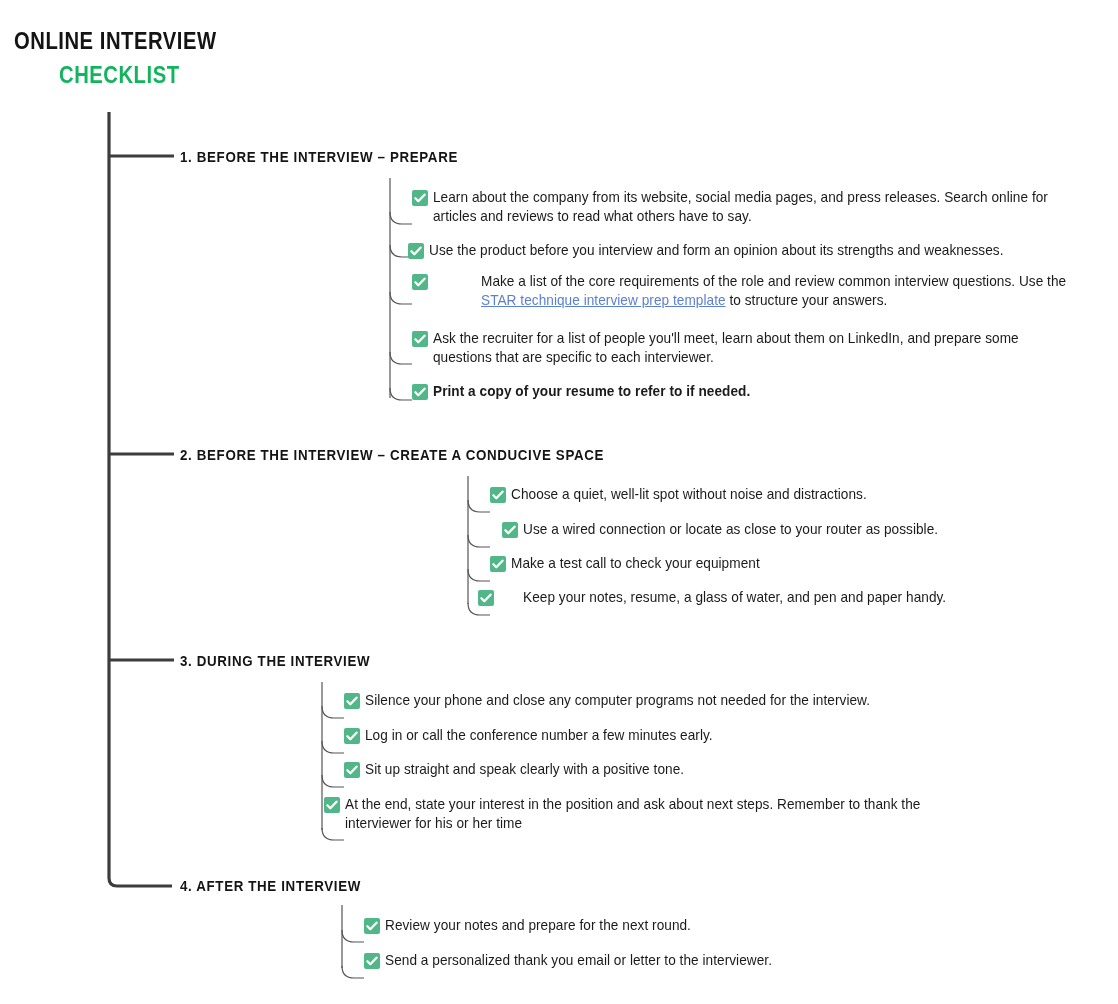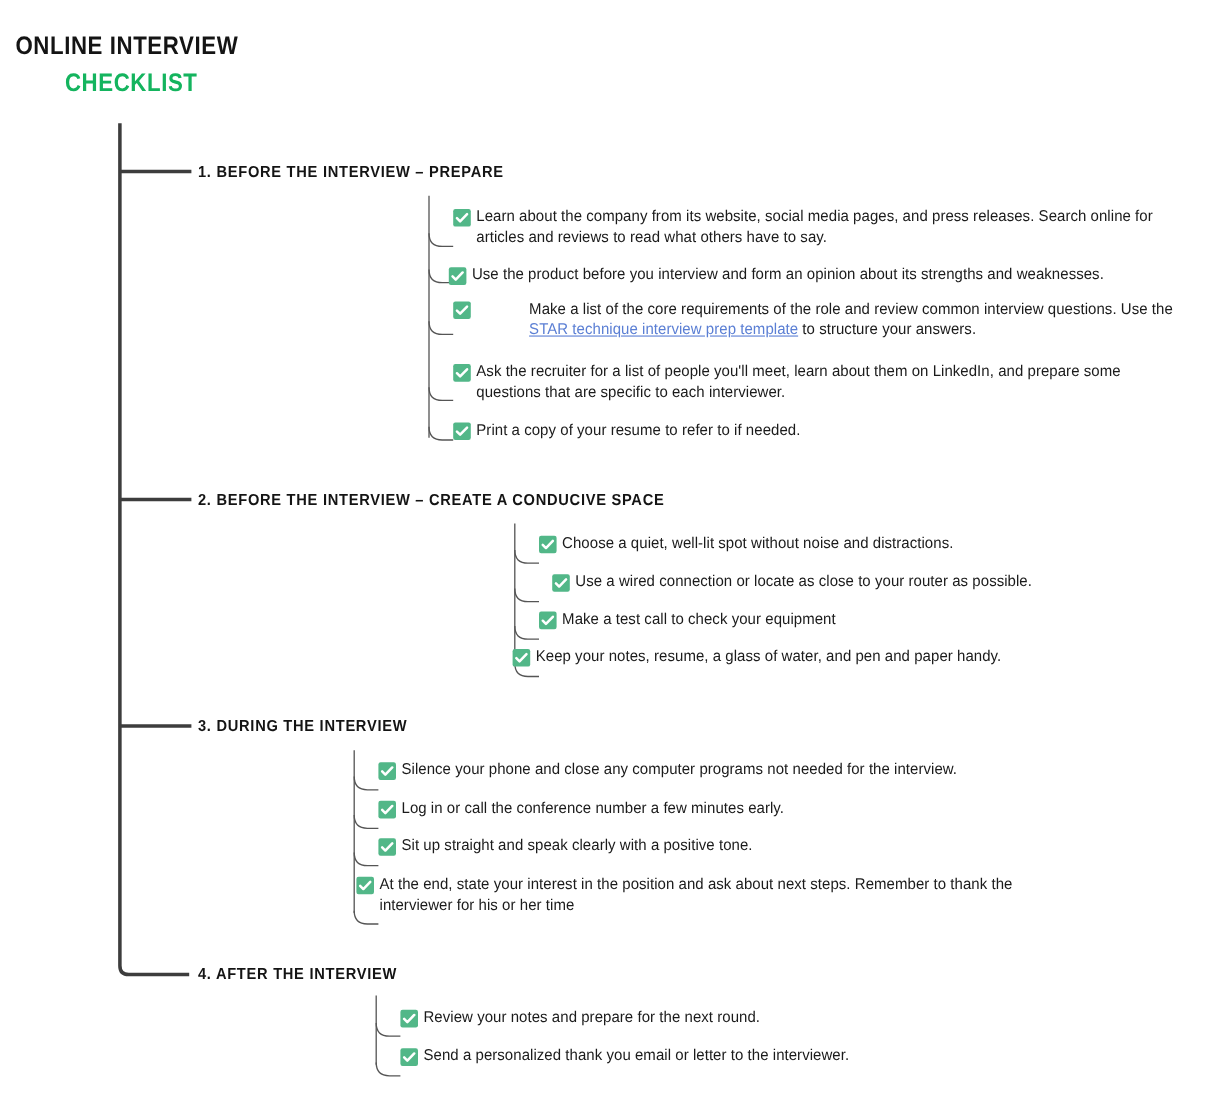"Print a copy of your" div.check-item { font-weight: none -> bold }
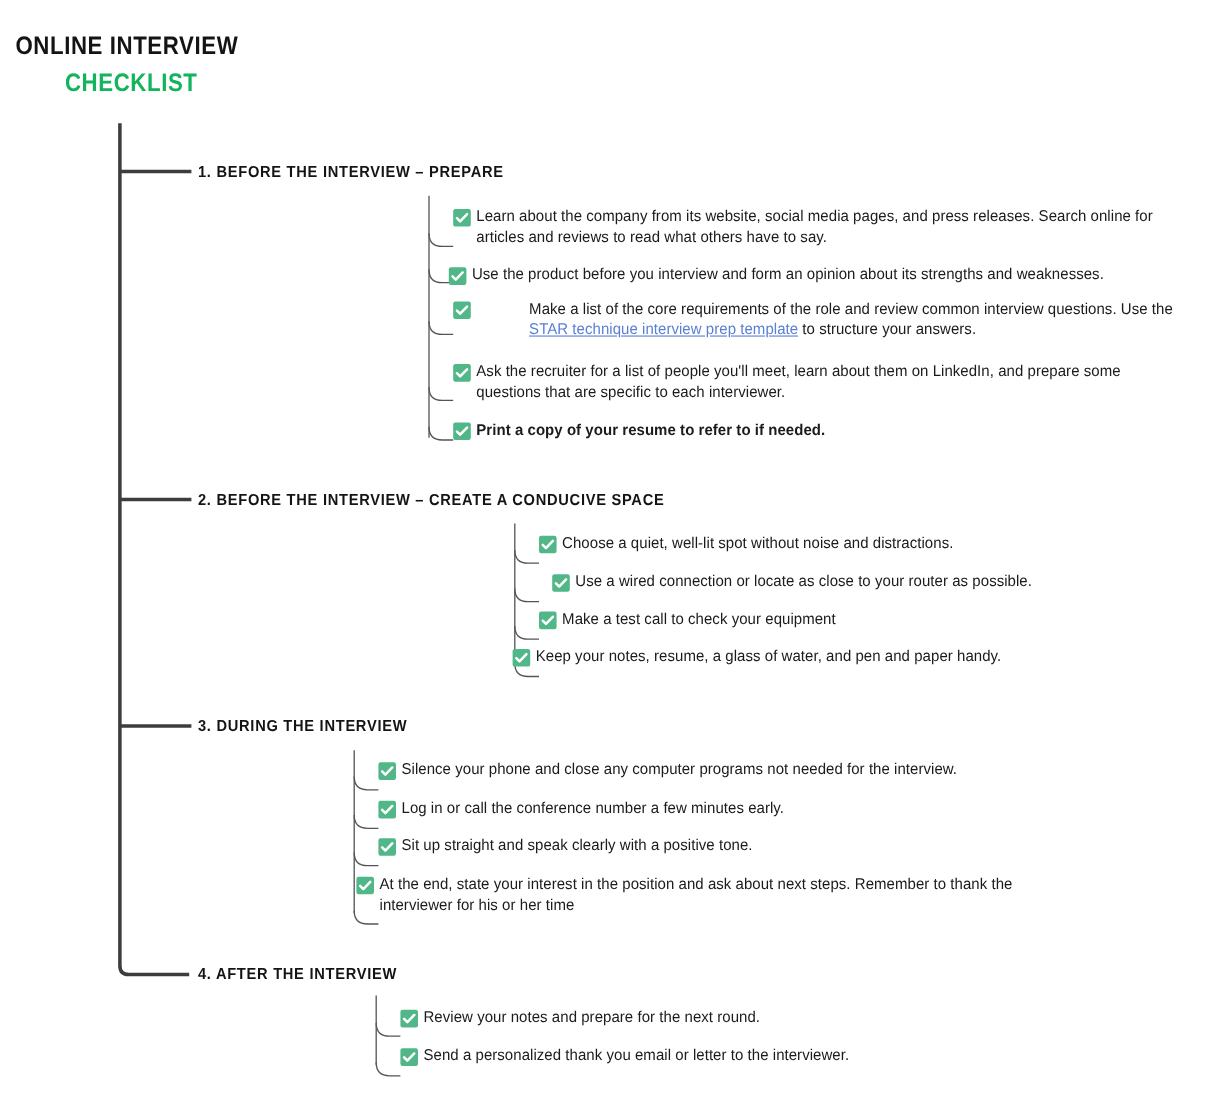"Keep your notes, resume, a" div.check-item { gap: none -> 24px; left: 466px -> 478px }
